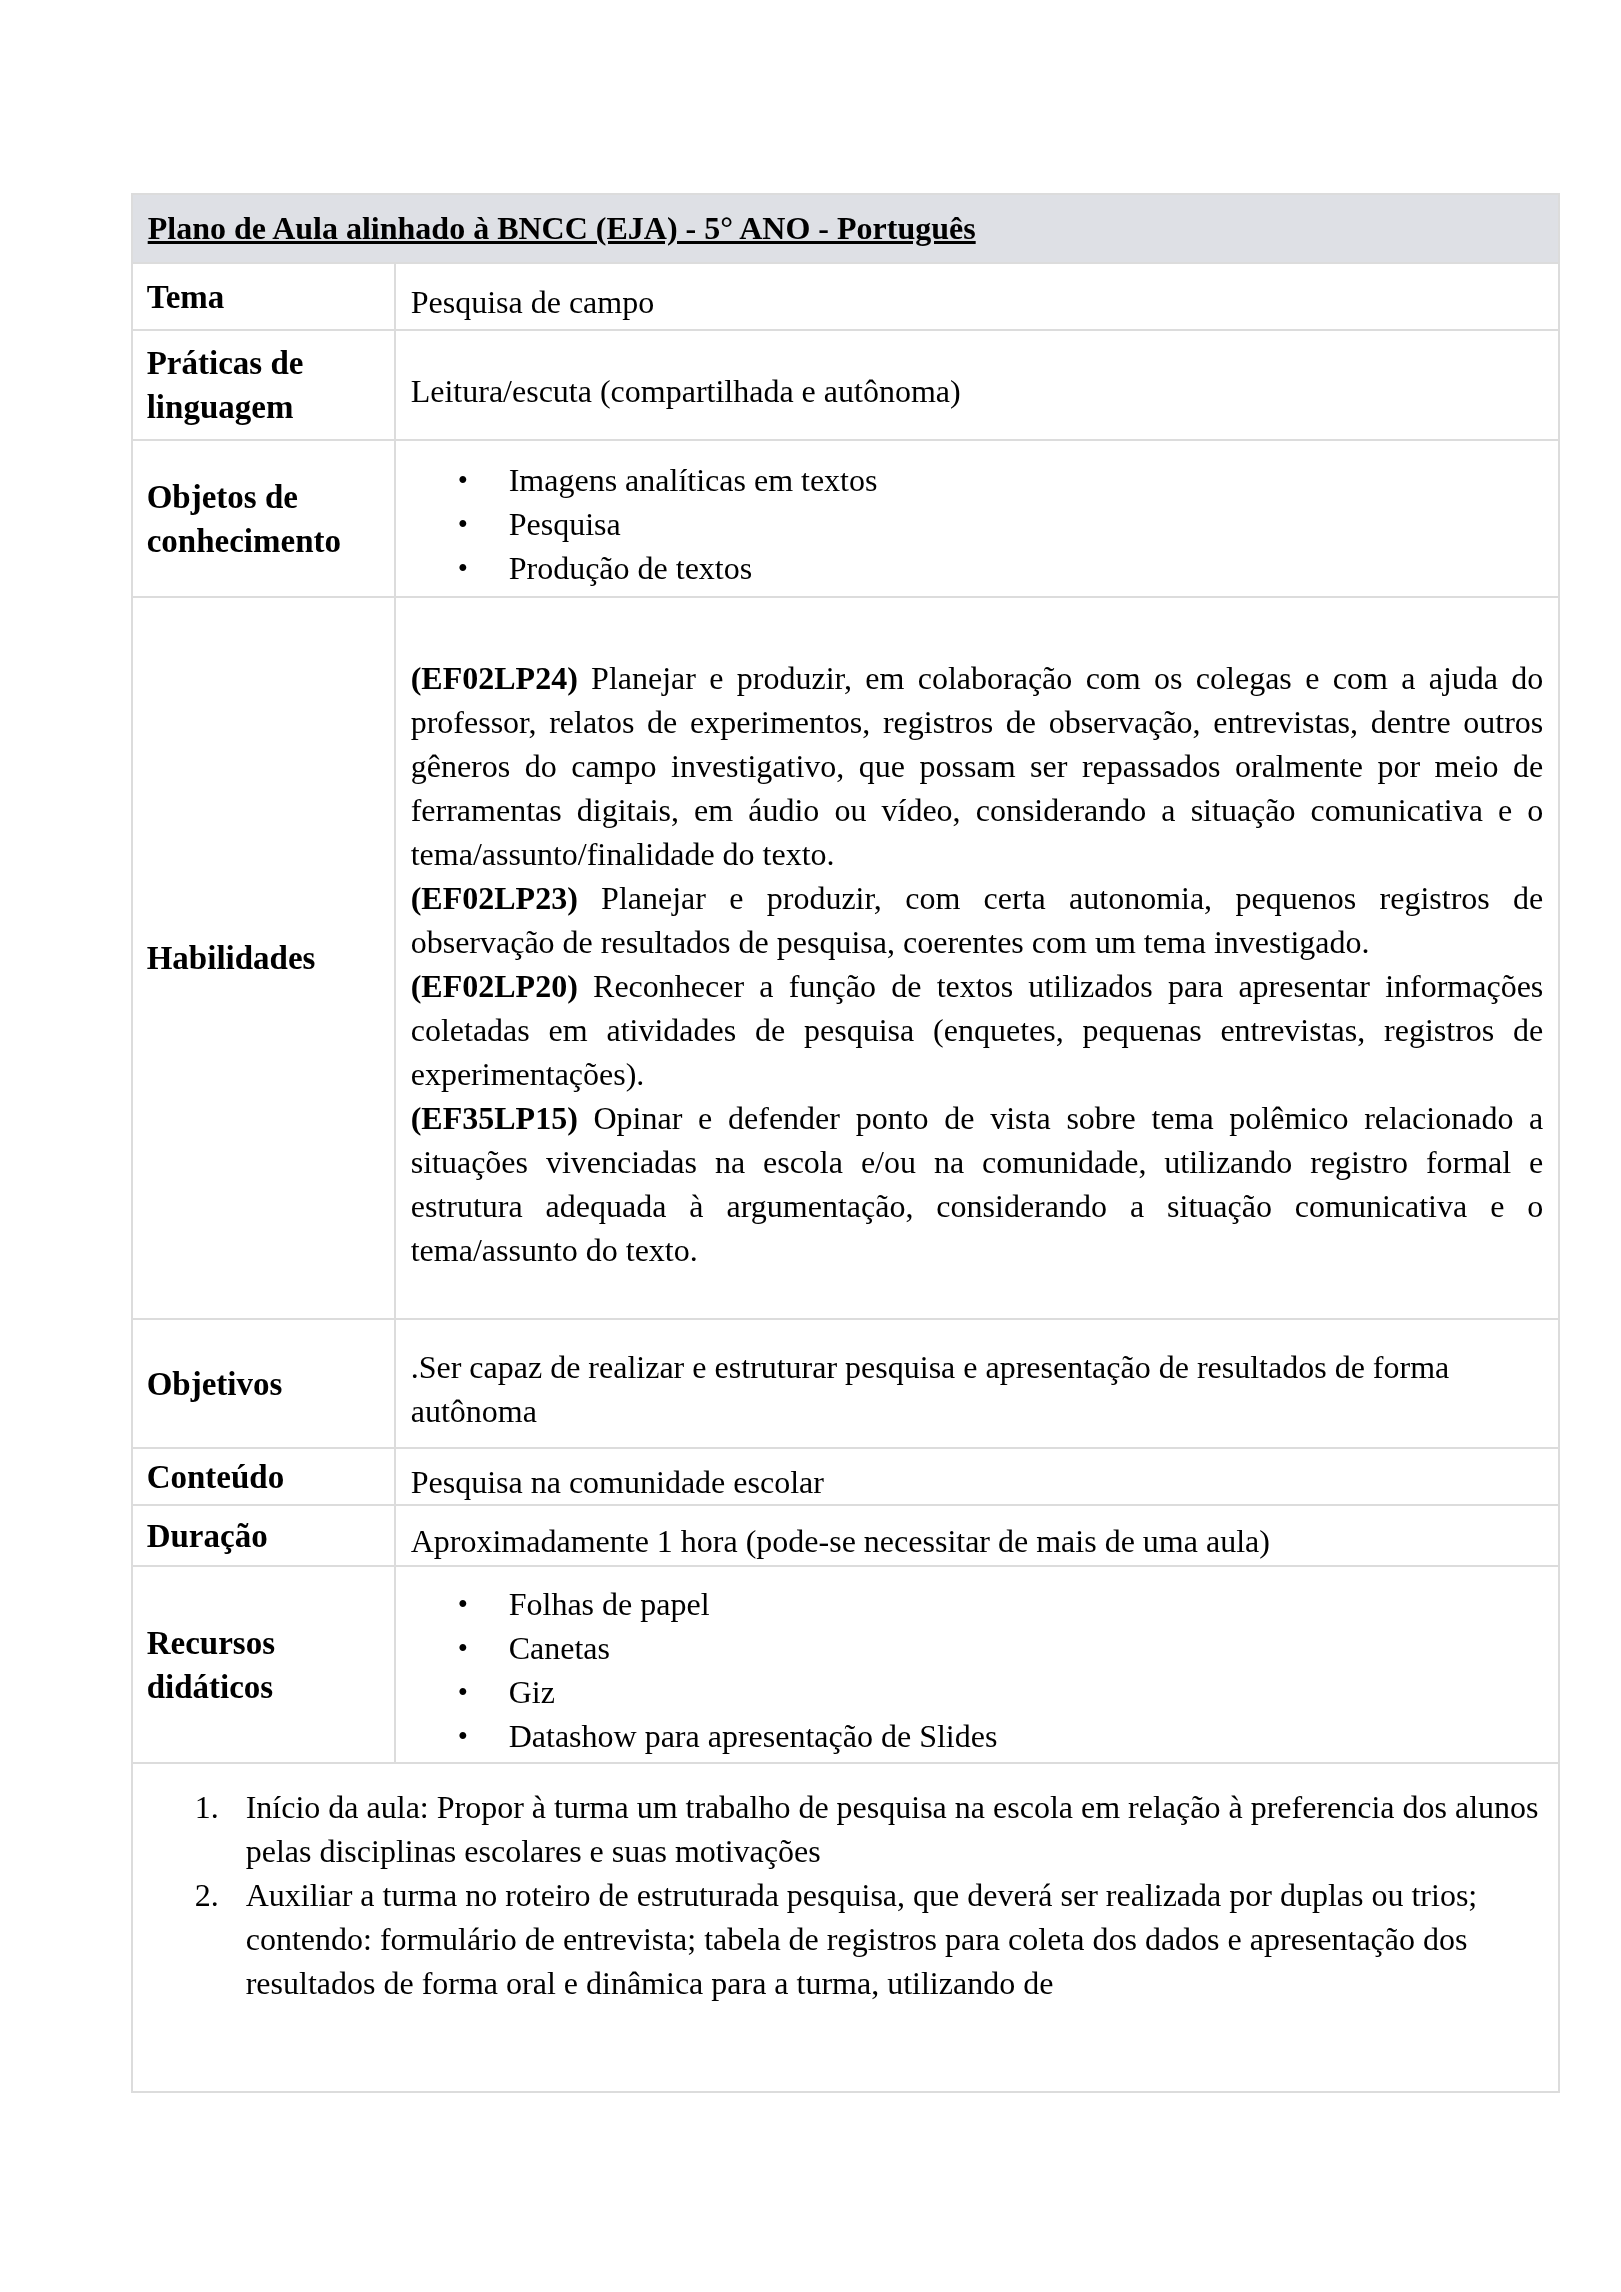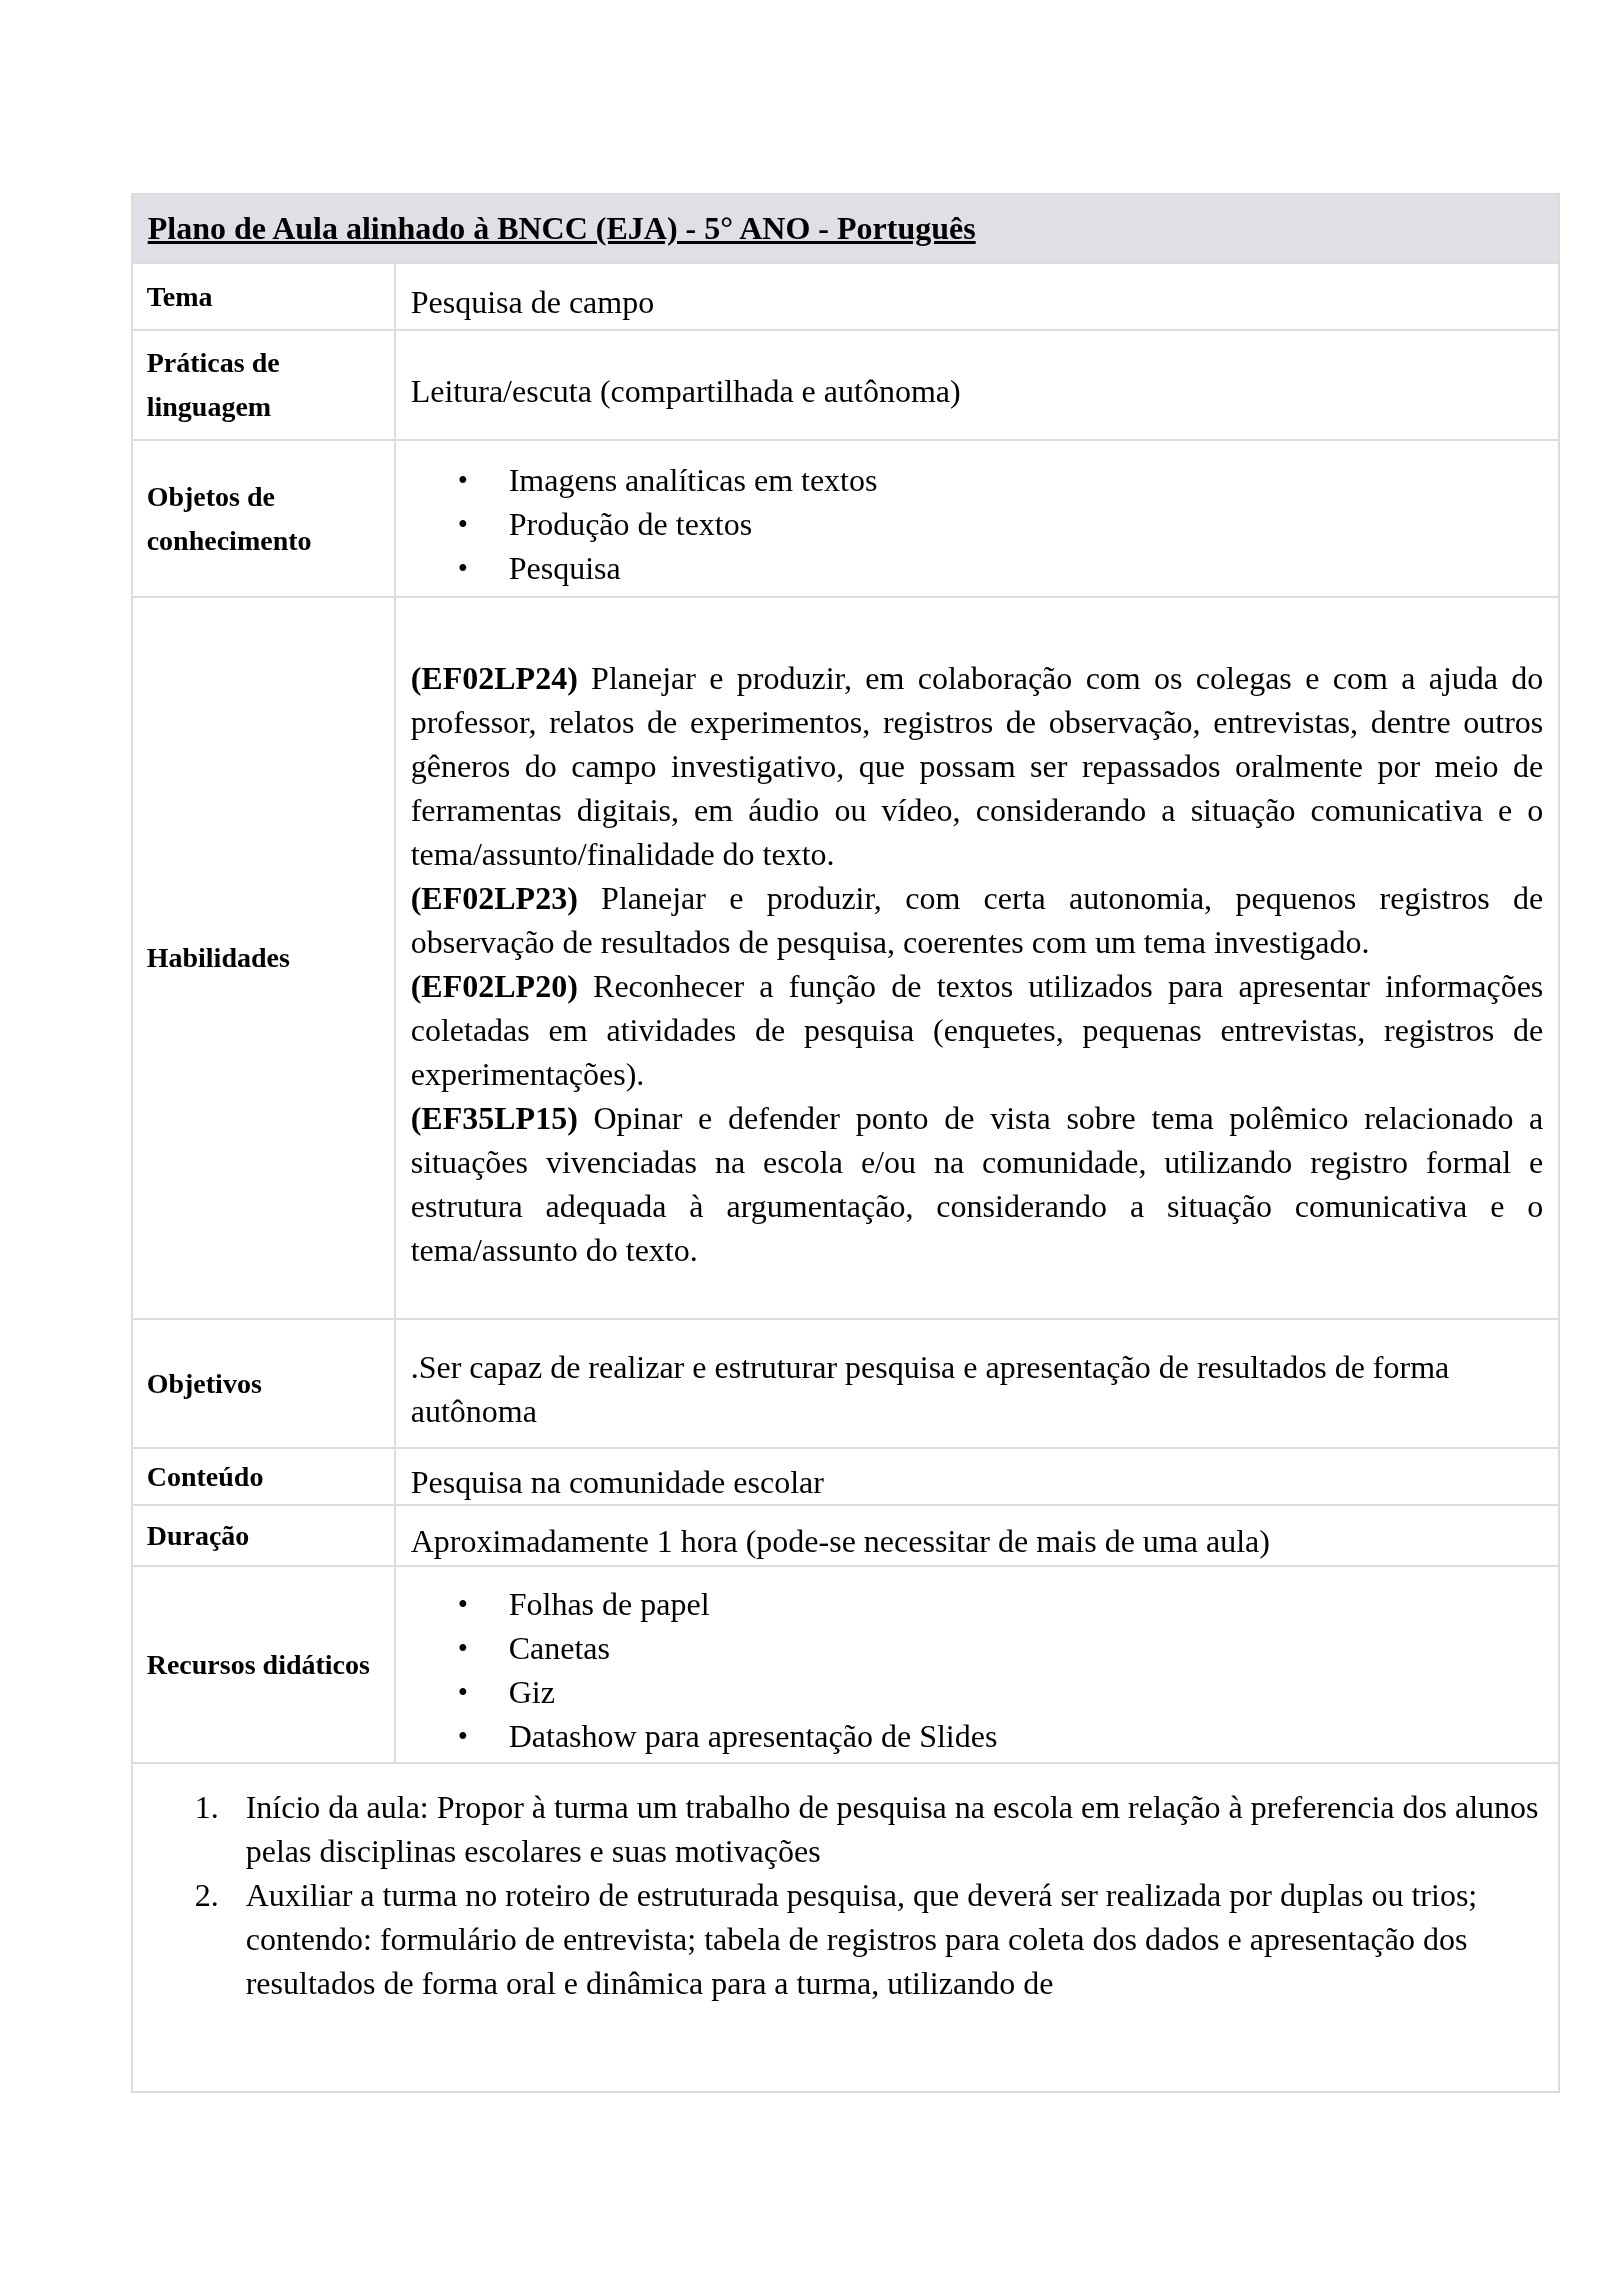"Tema" .label { font-size: 28px -> 33px }
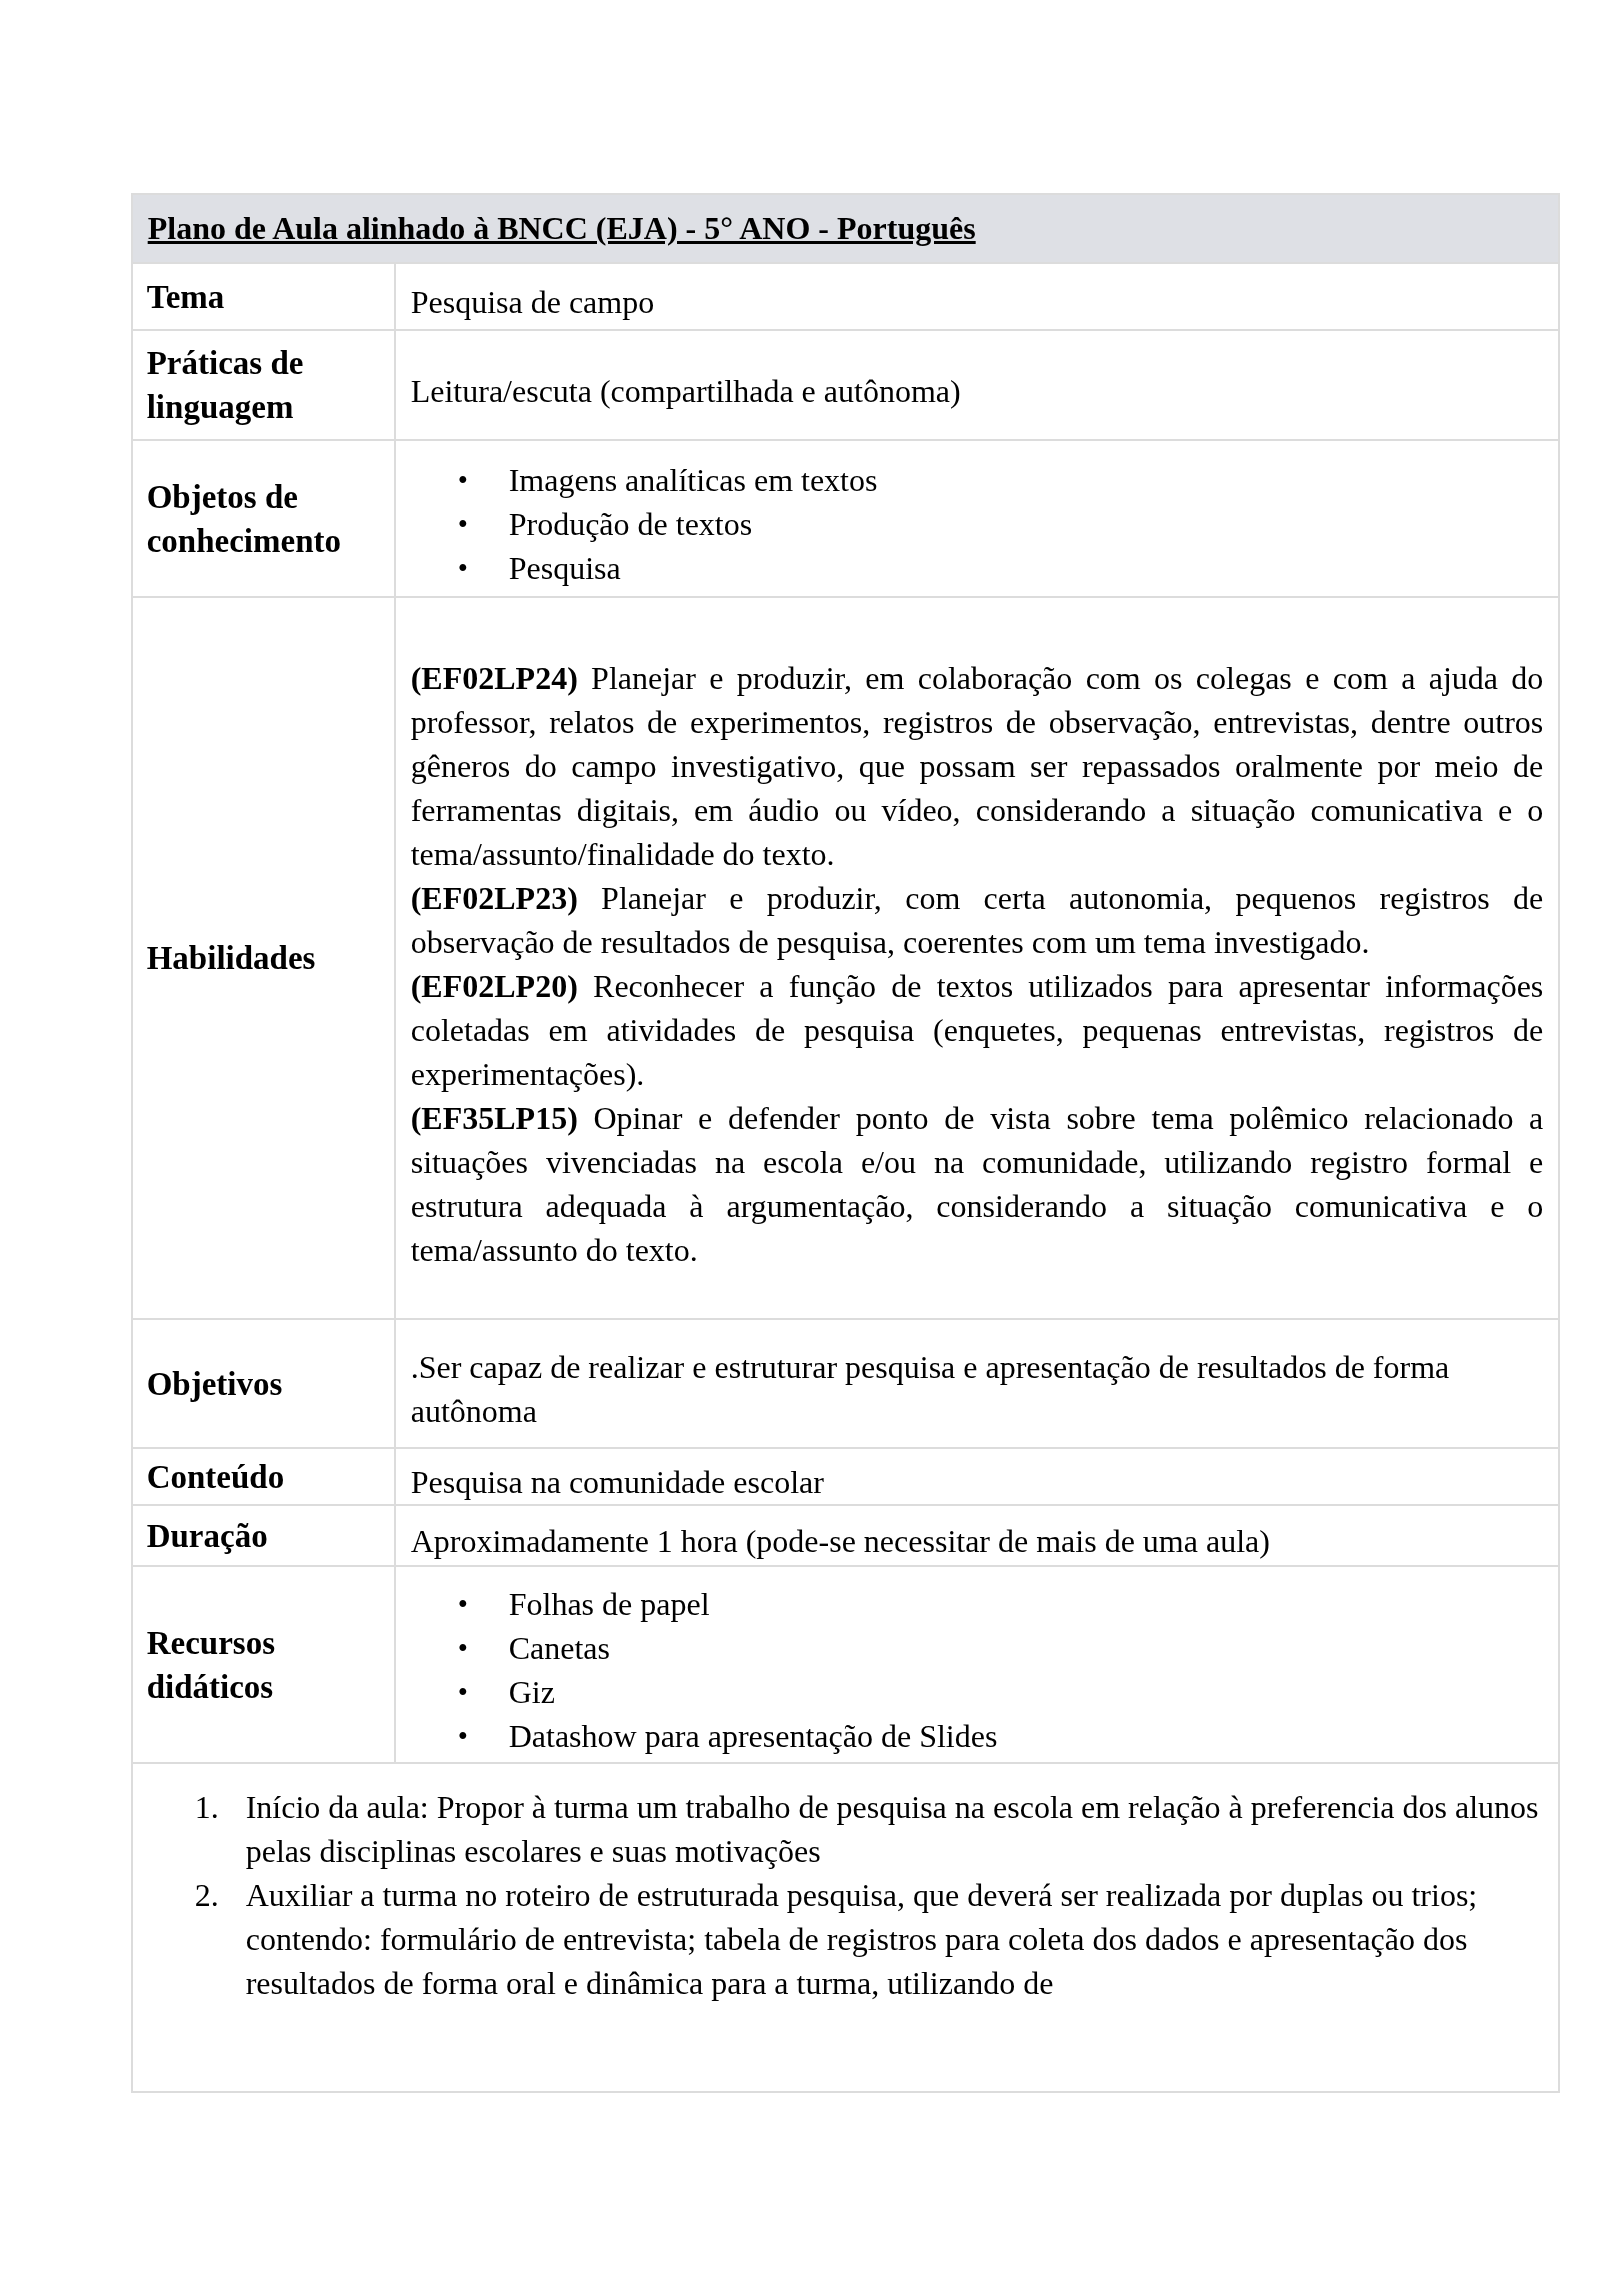"Produção de textos" li { order: before "Pesquisa" -> after "Pesquisa" }
